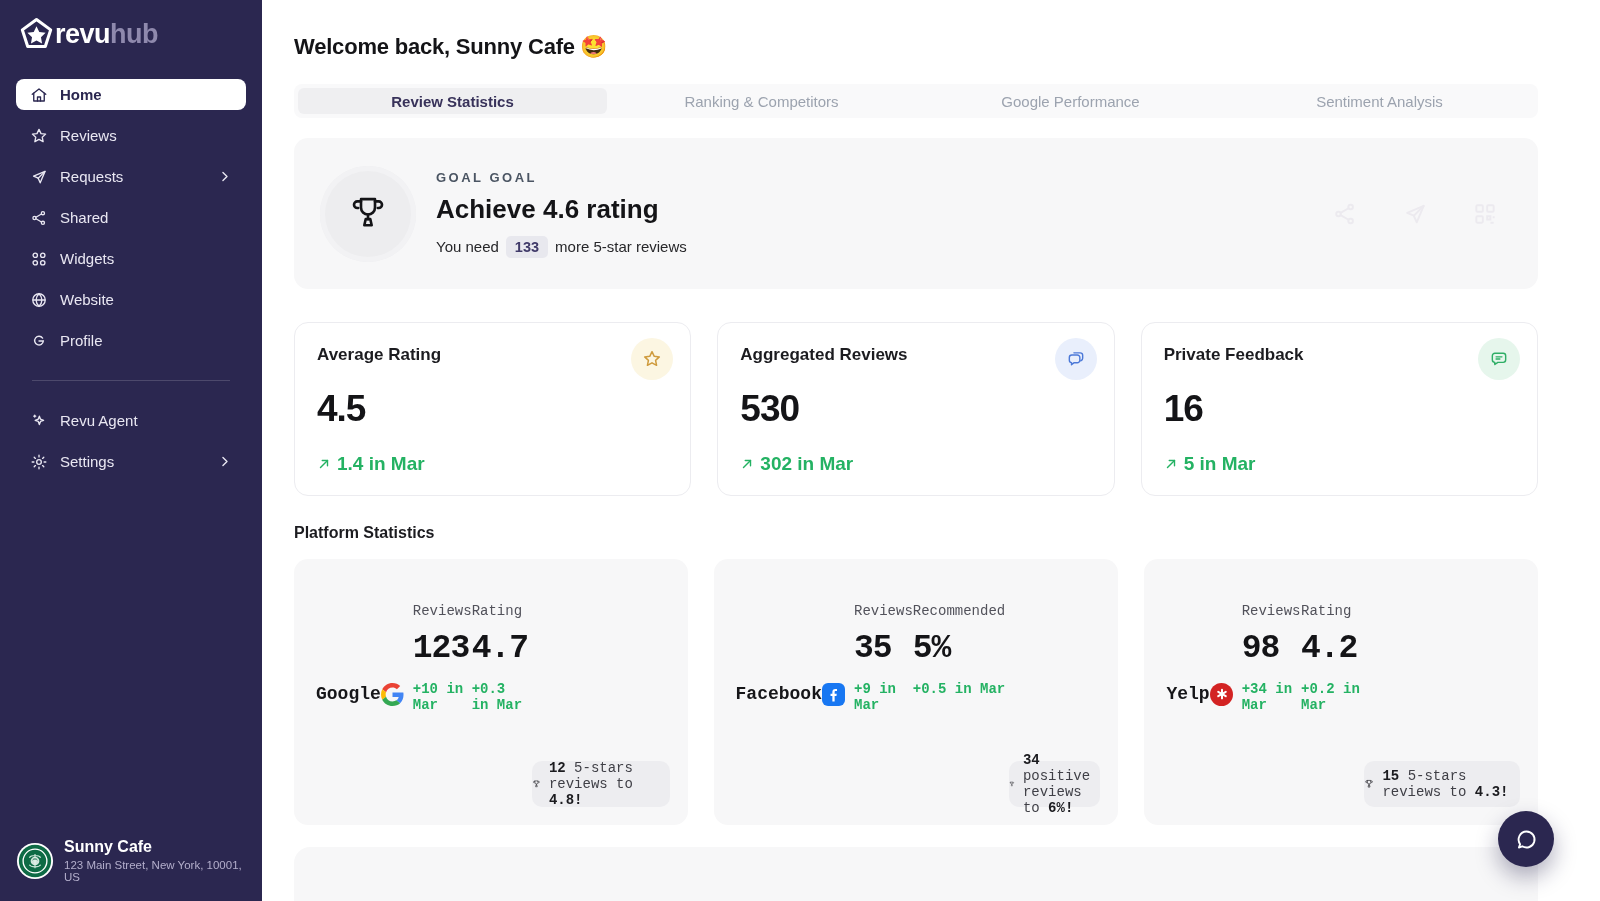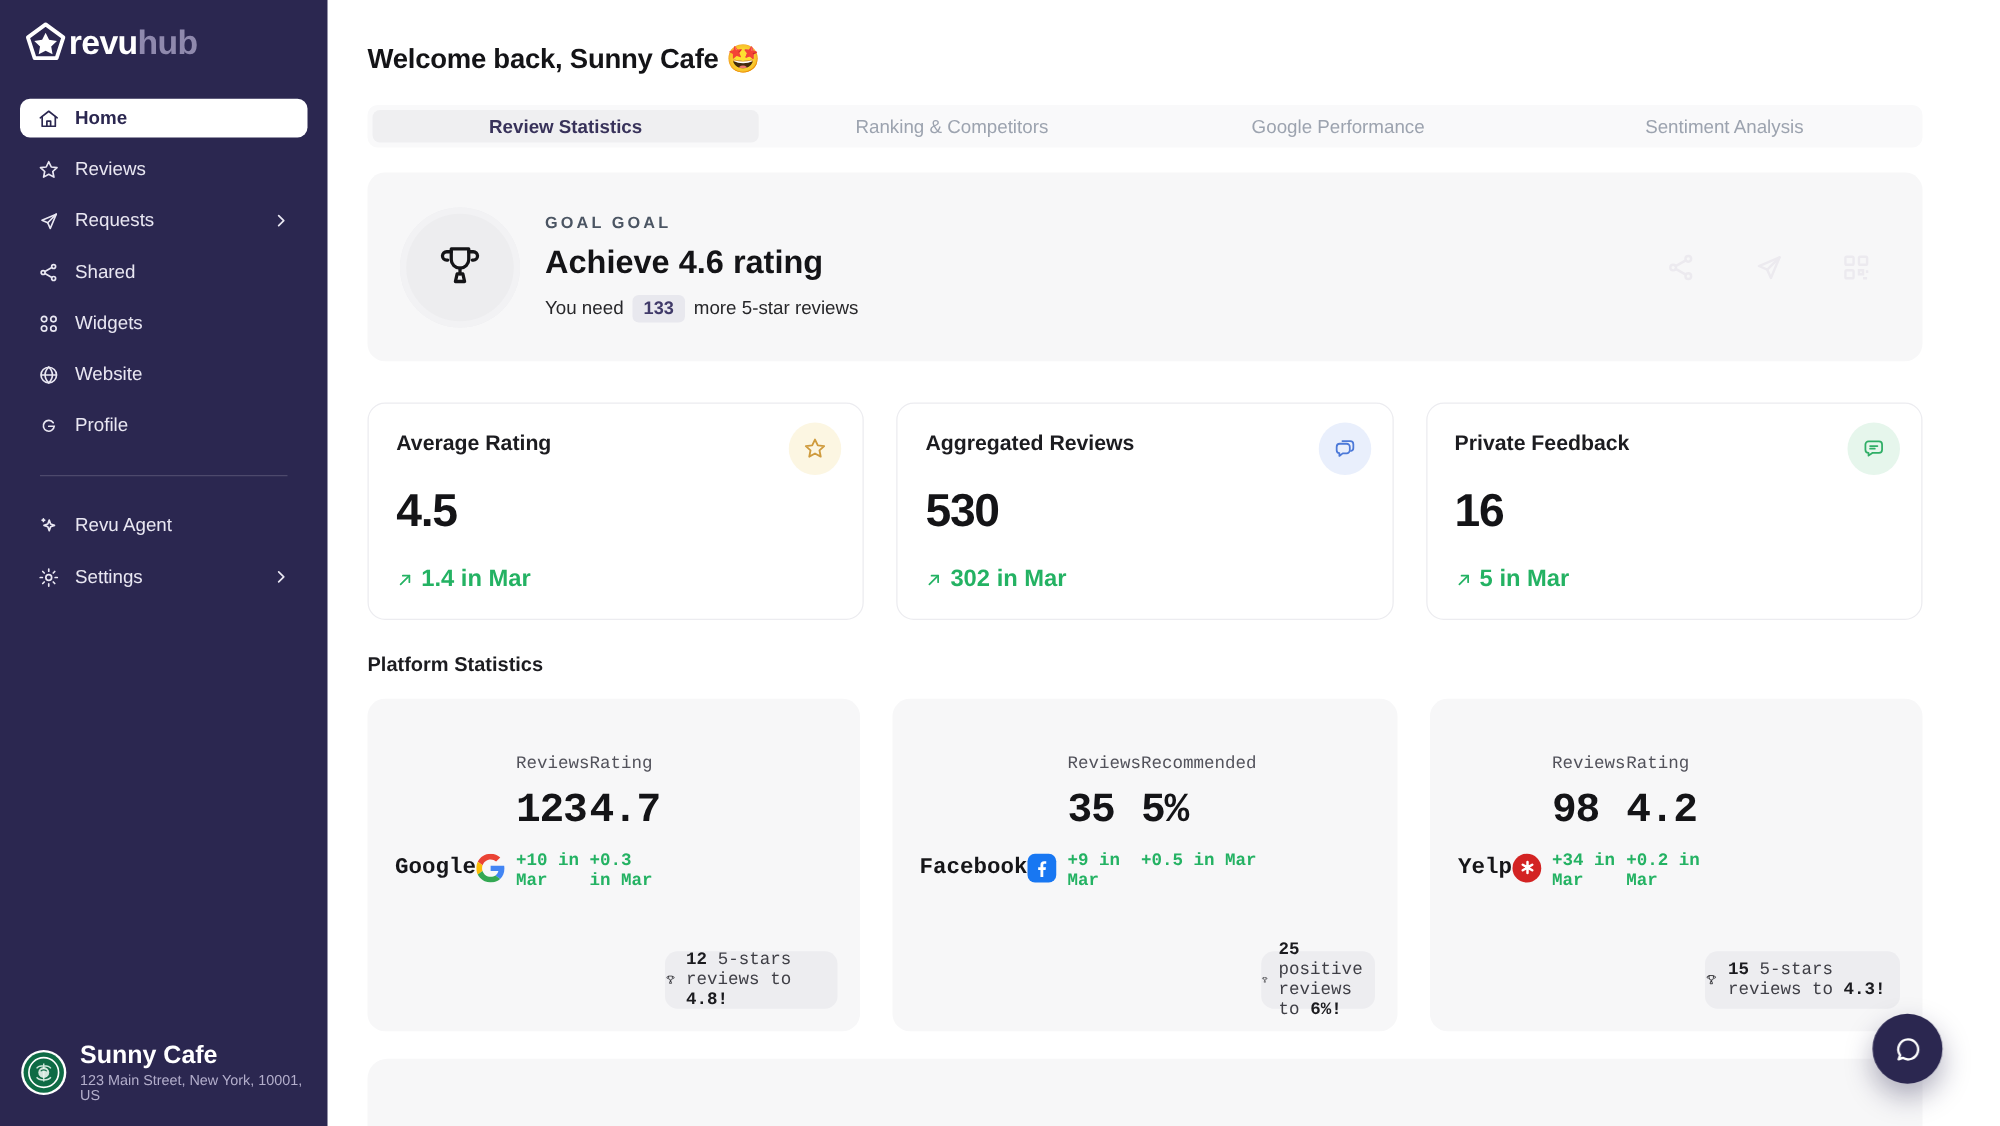"25" b { text: 25 -> 34 }
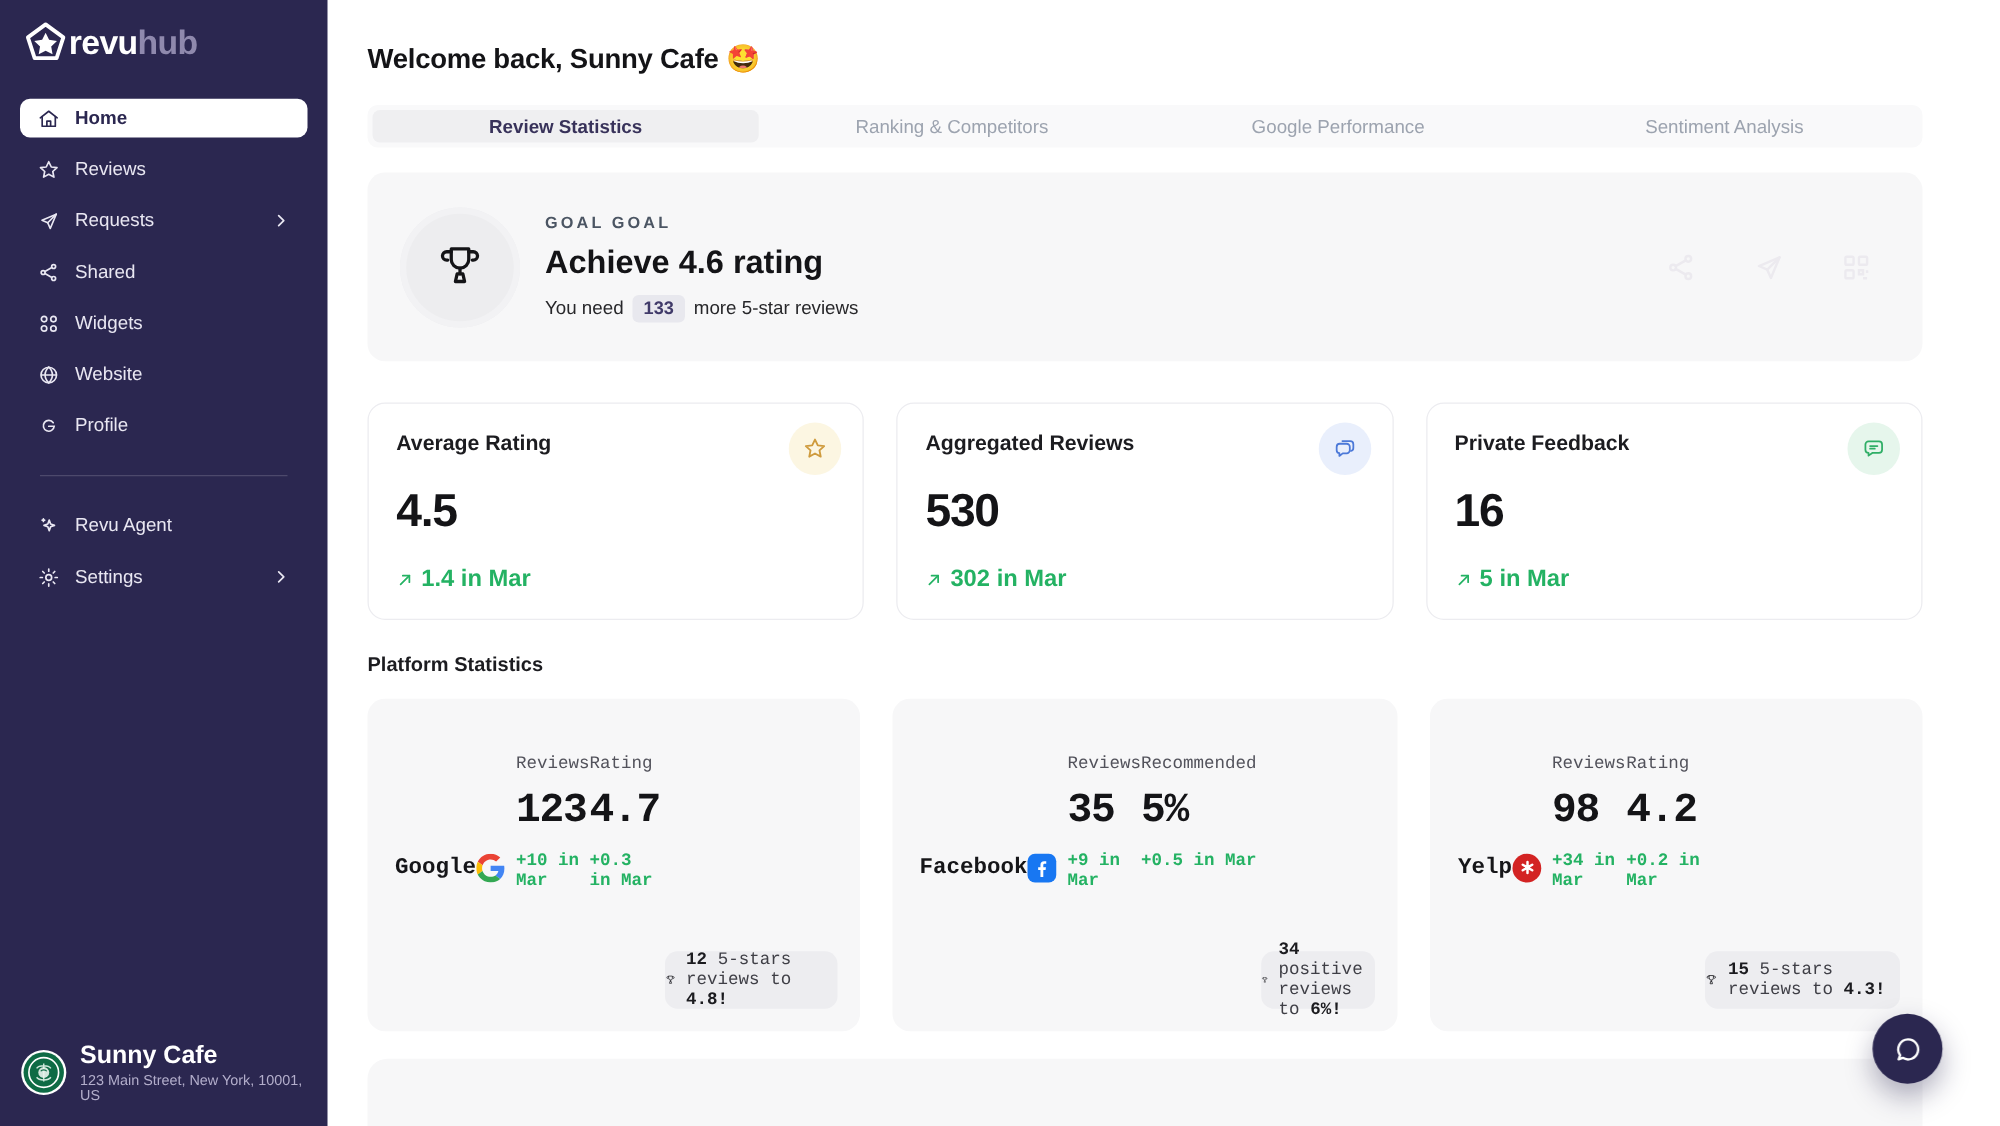"Sunny Cafe" .acc-name { font-size: 20px -> 16px }
